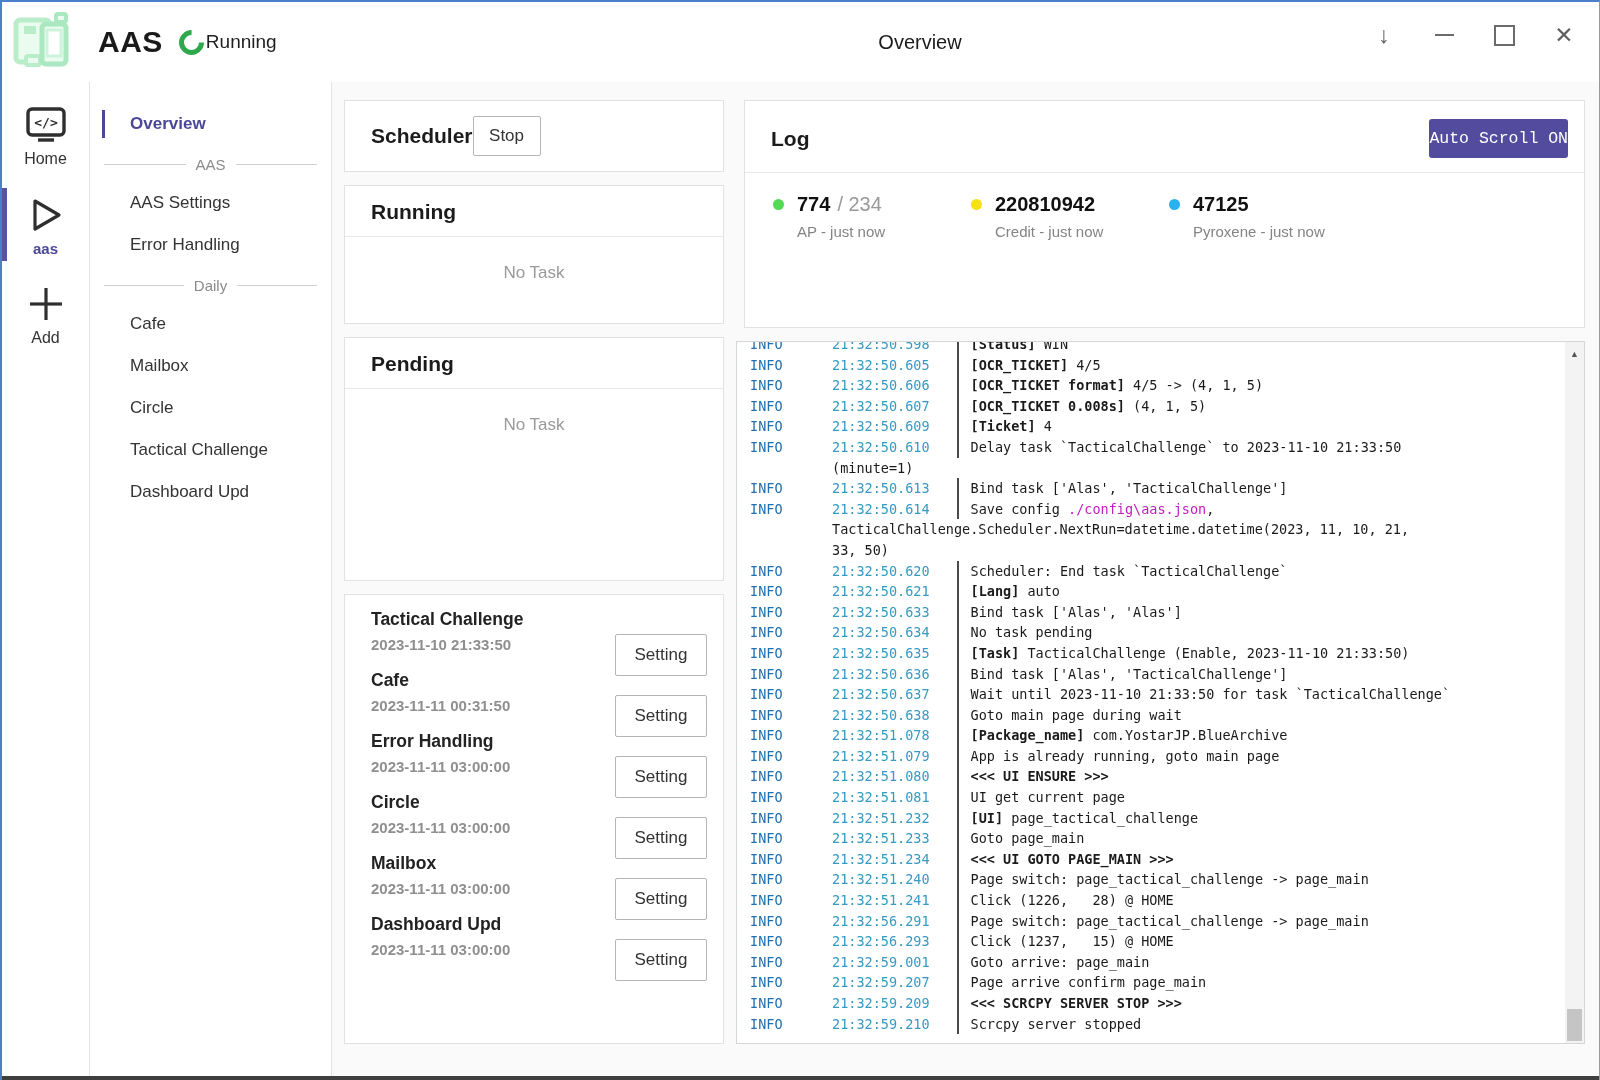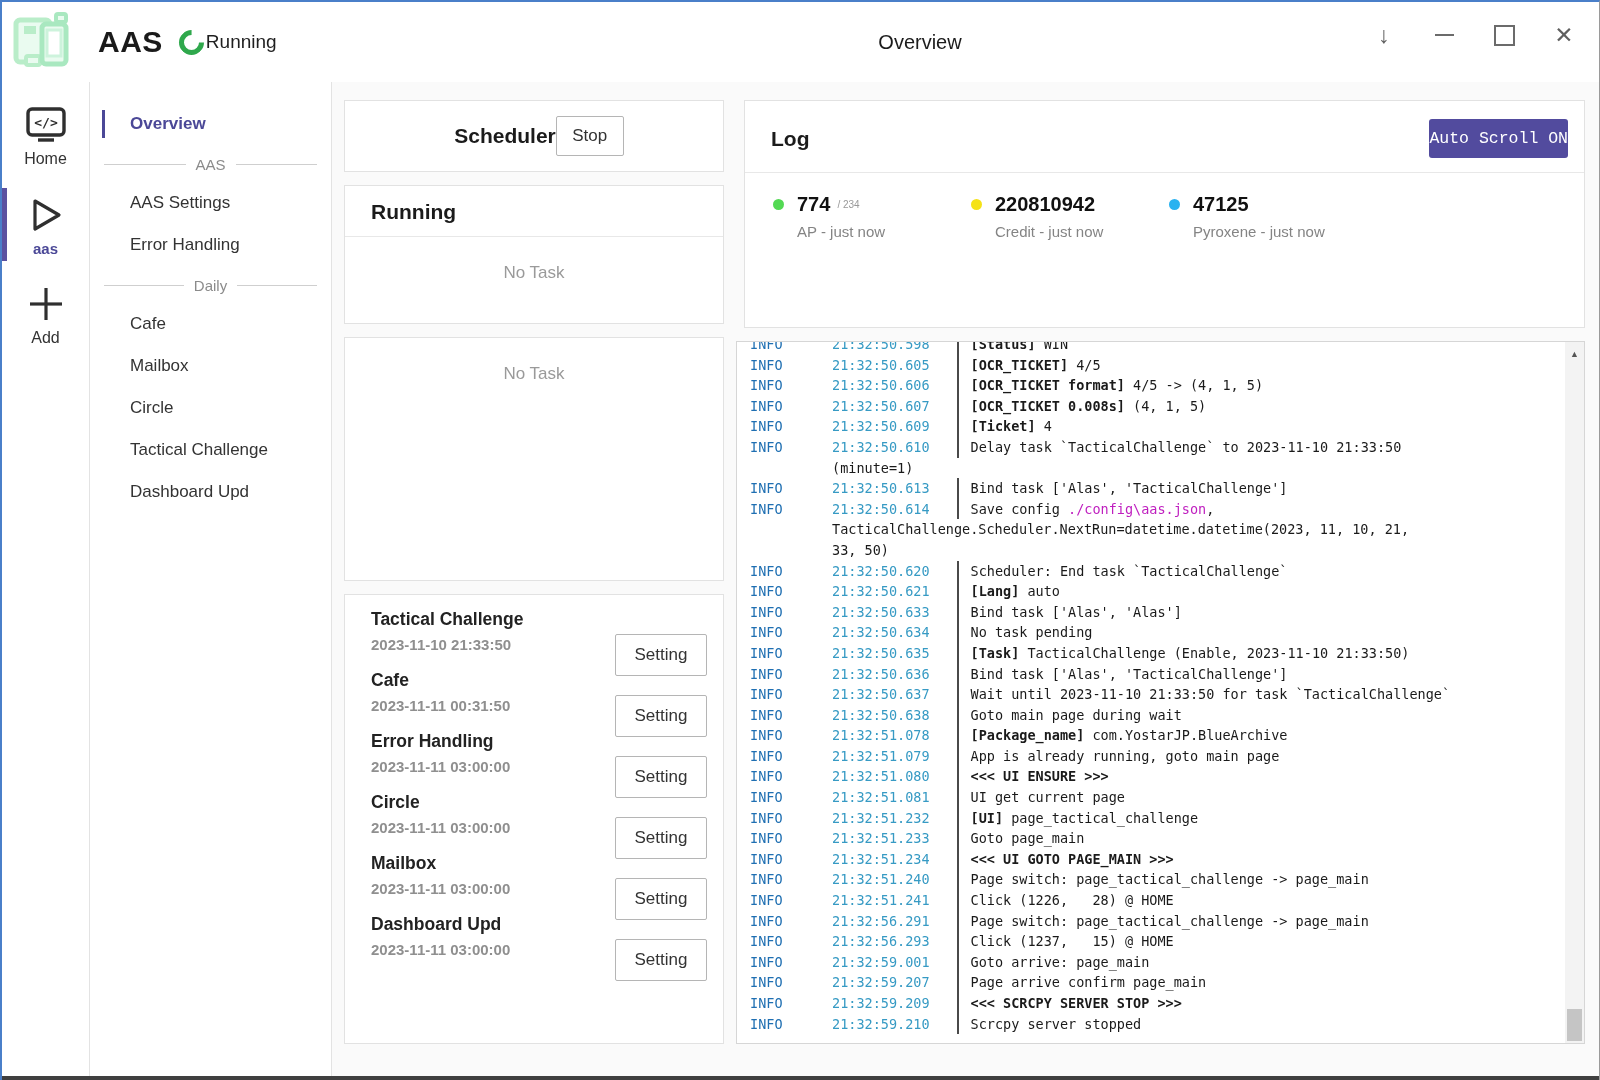"Scheduler" .card-scheduler { justify-content: center -> flex-start }
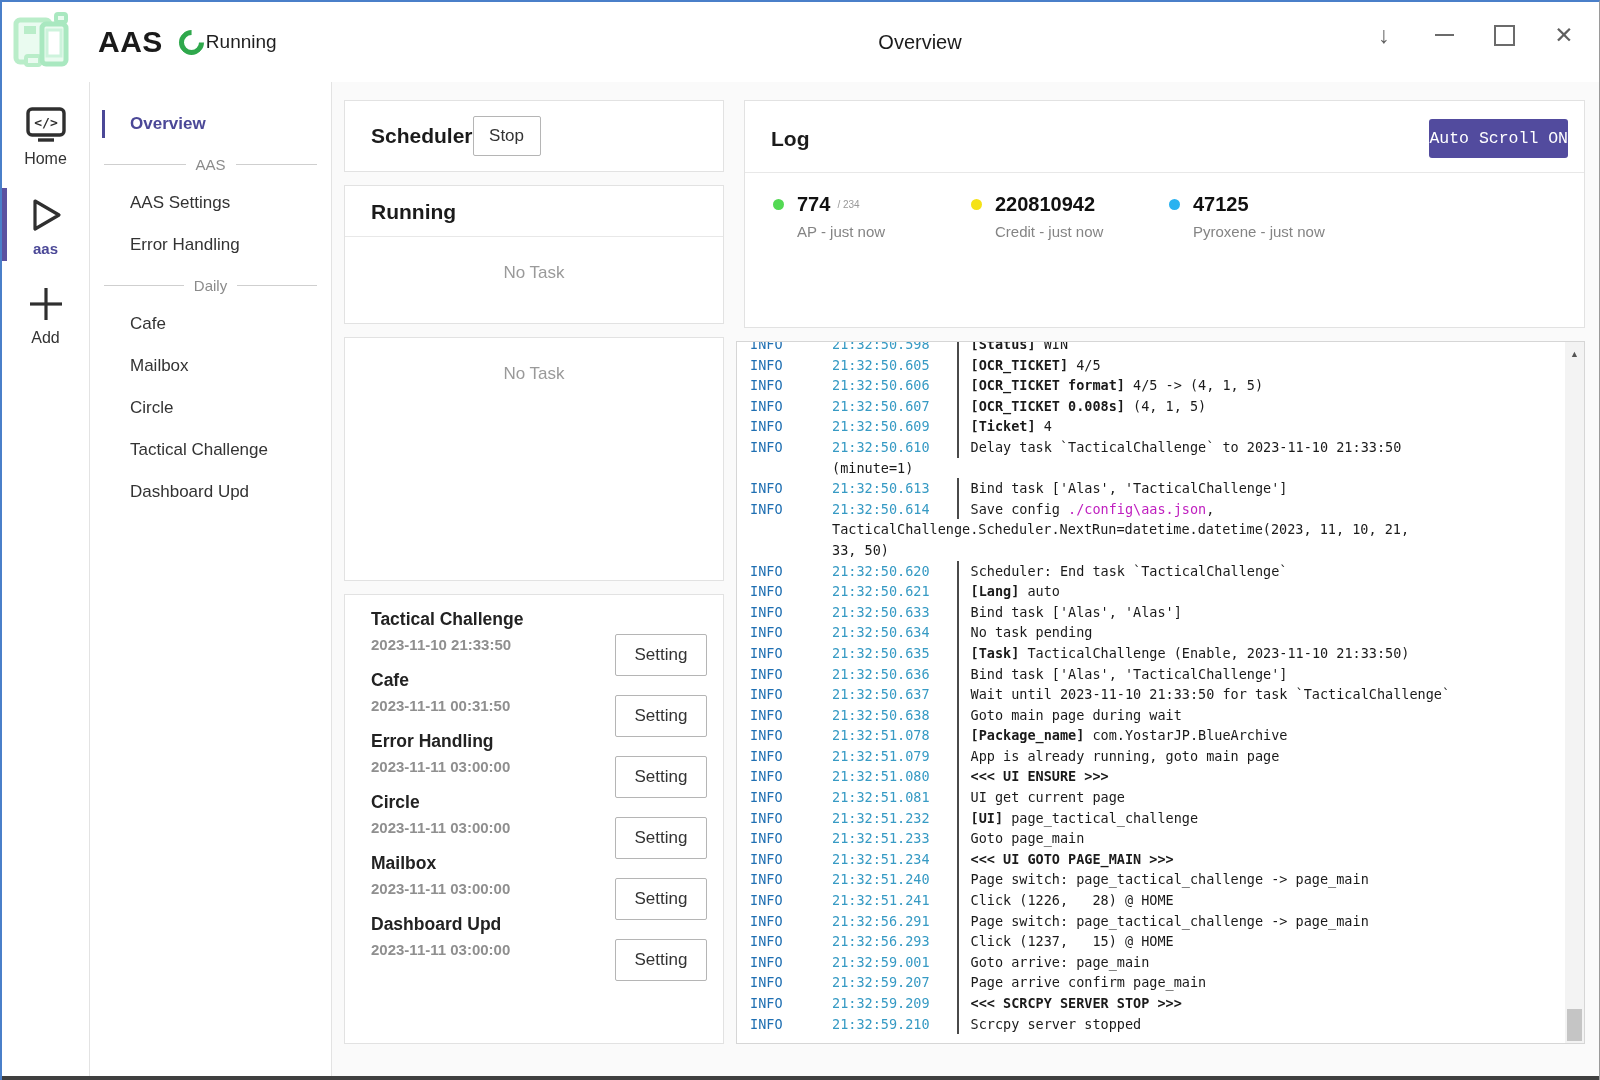"/ 234" .stat-suffix { font-size: 10px -> 20px }
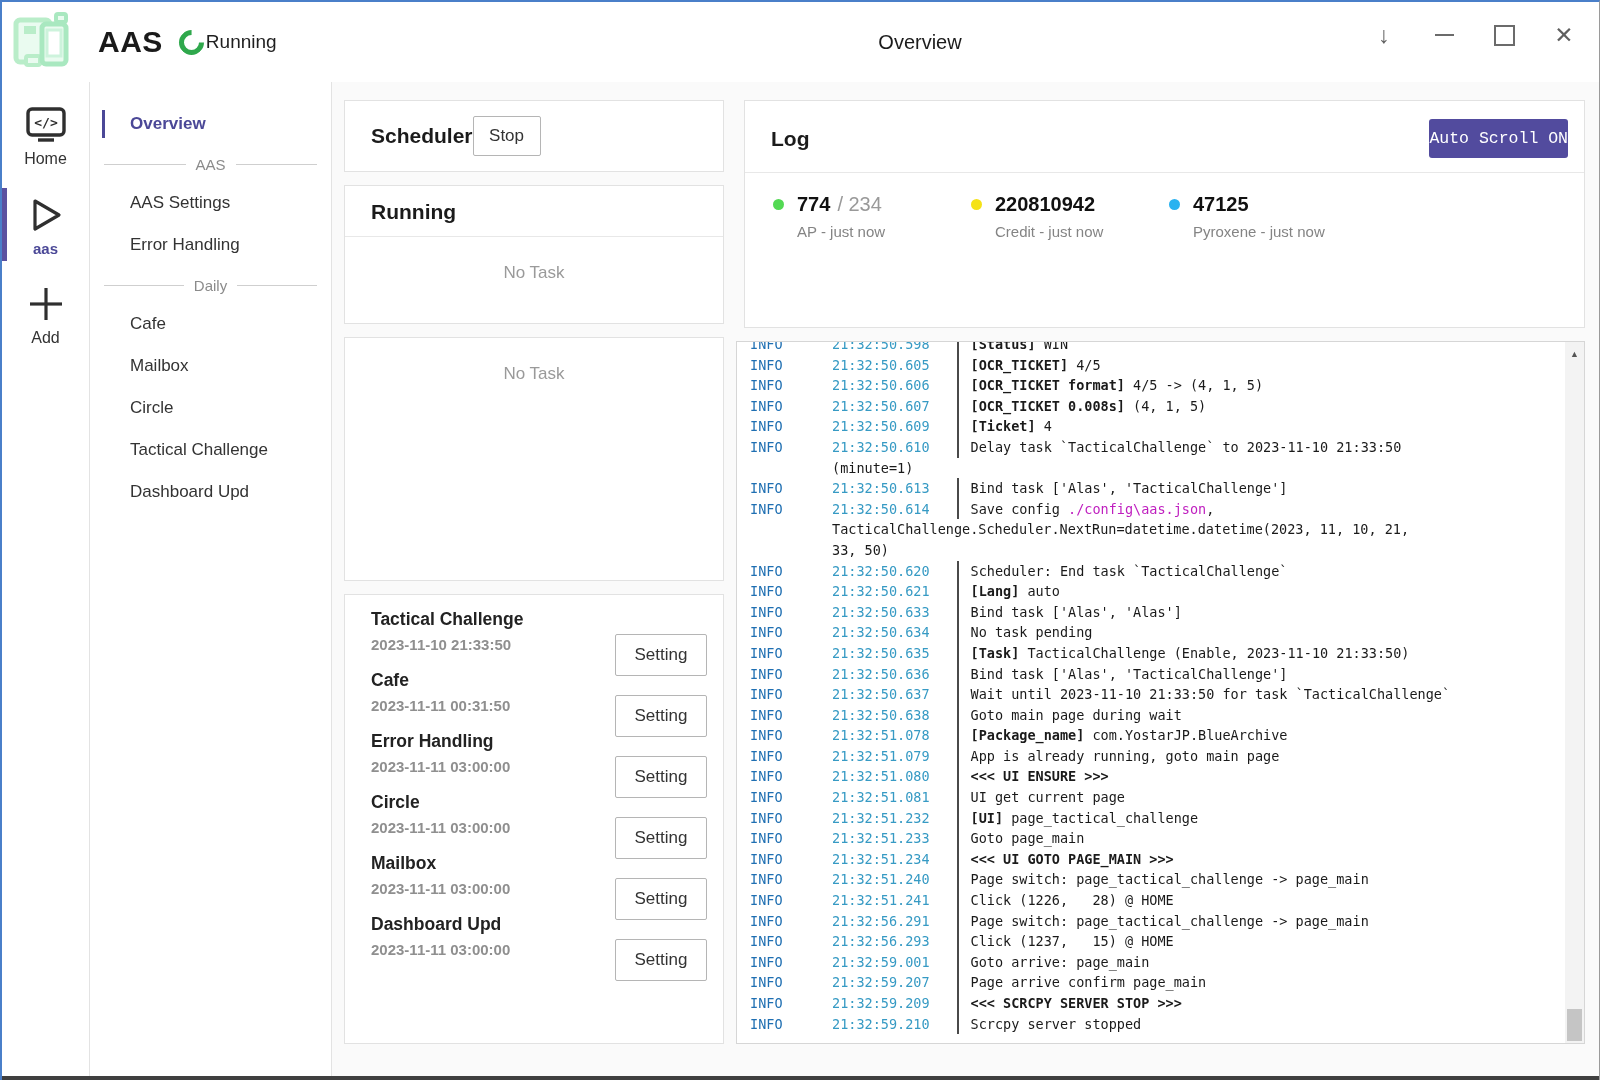"Pending" div.card-head { html: none -> <div> <span>Pending</span> </div> }
